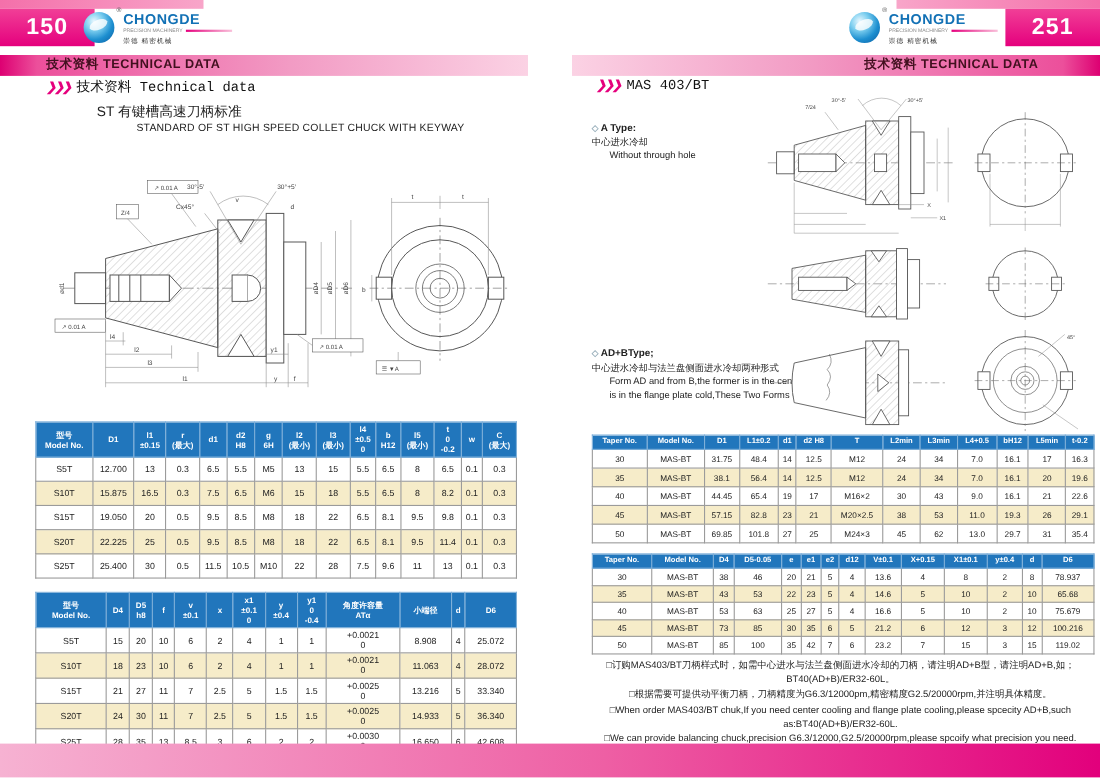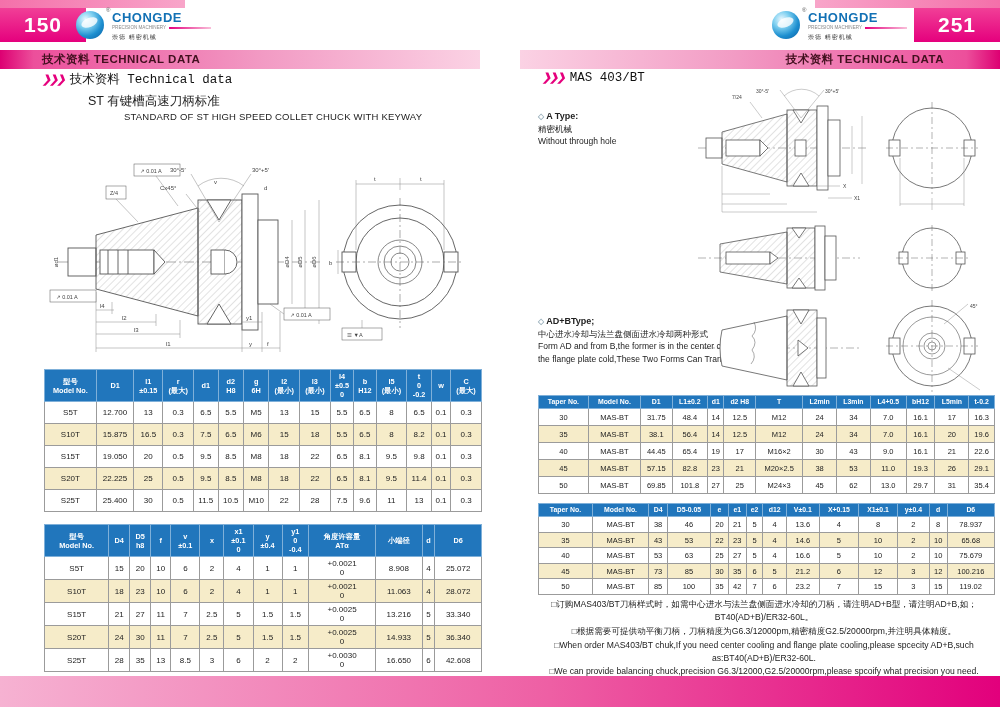"精密机械" div.type-cn { text: 精密机械 -> 中心进水冷却 }
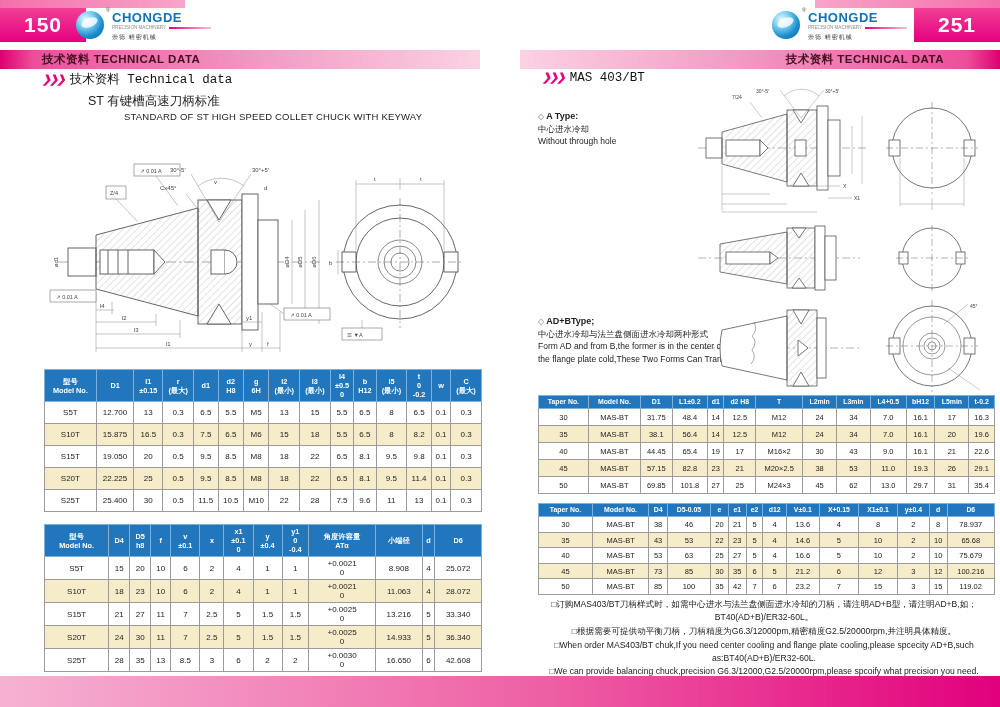"Without through hole" .type-en { margin-left: none -> 16px }
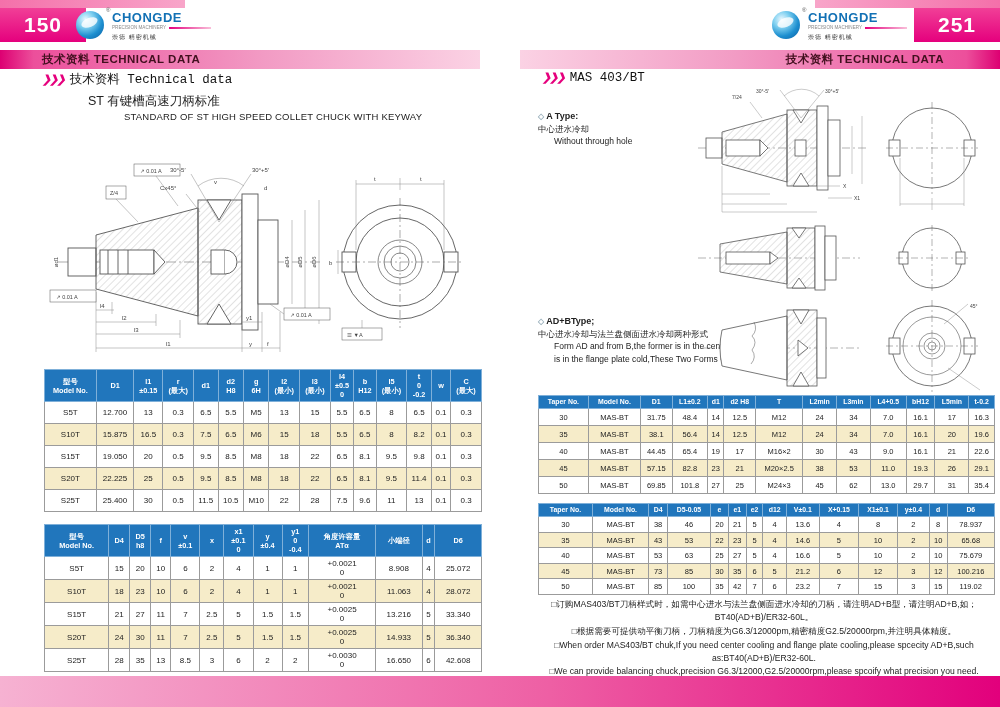"型号" .tbl-left { left: 44px -> 32px; margin-top: none -> 14px }
